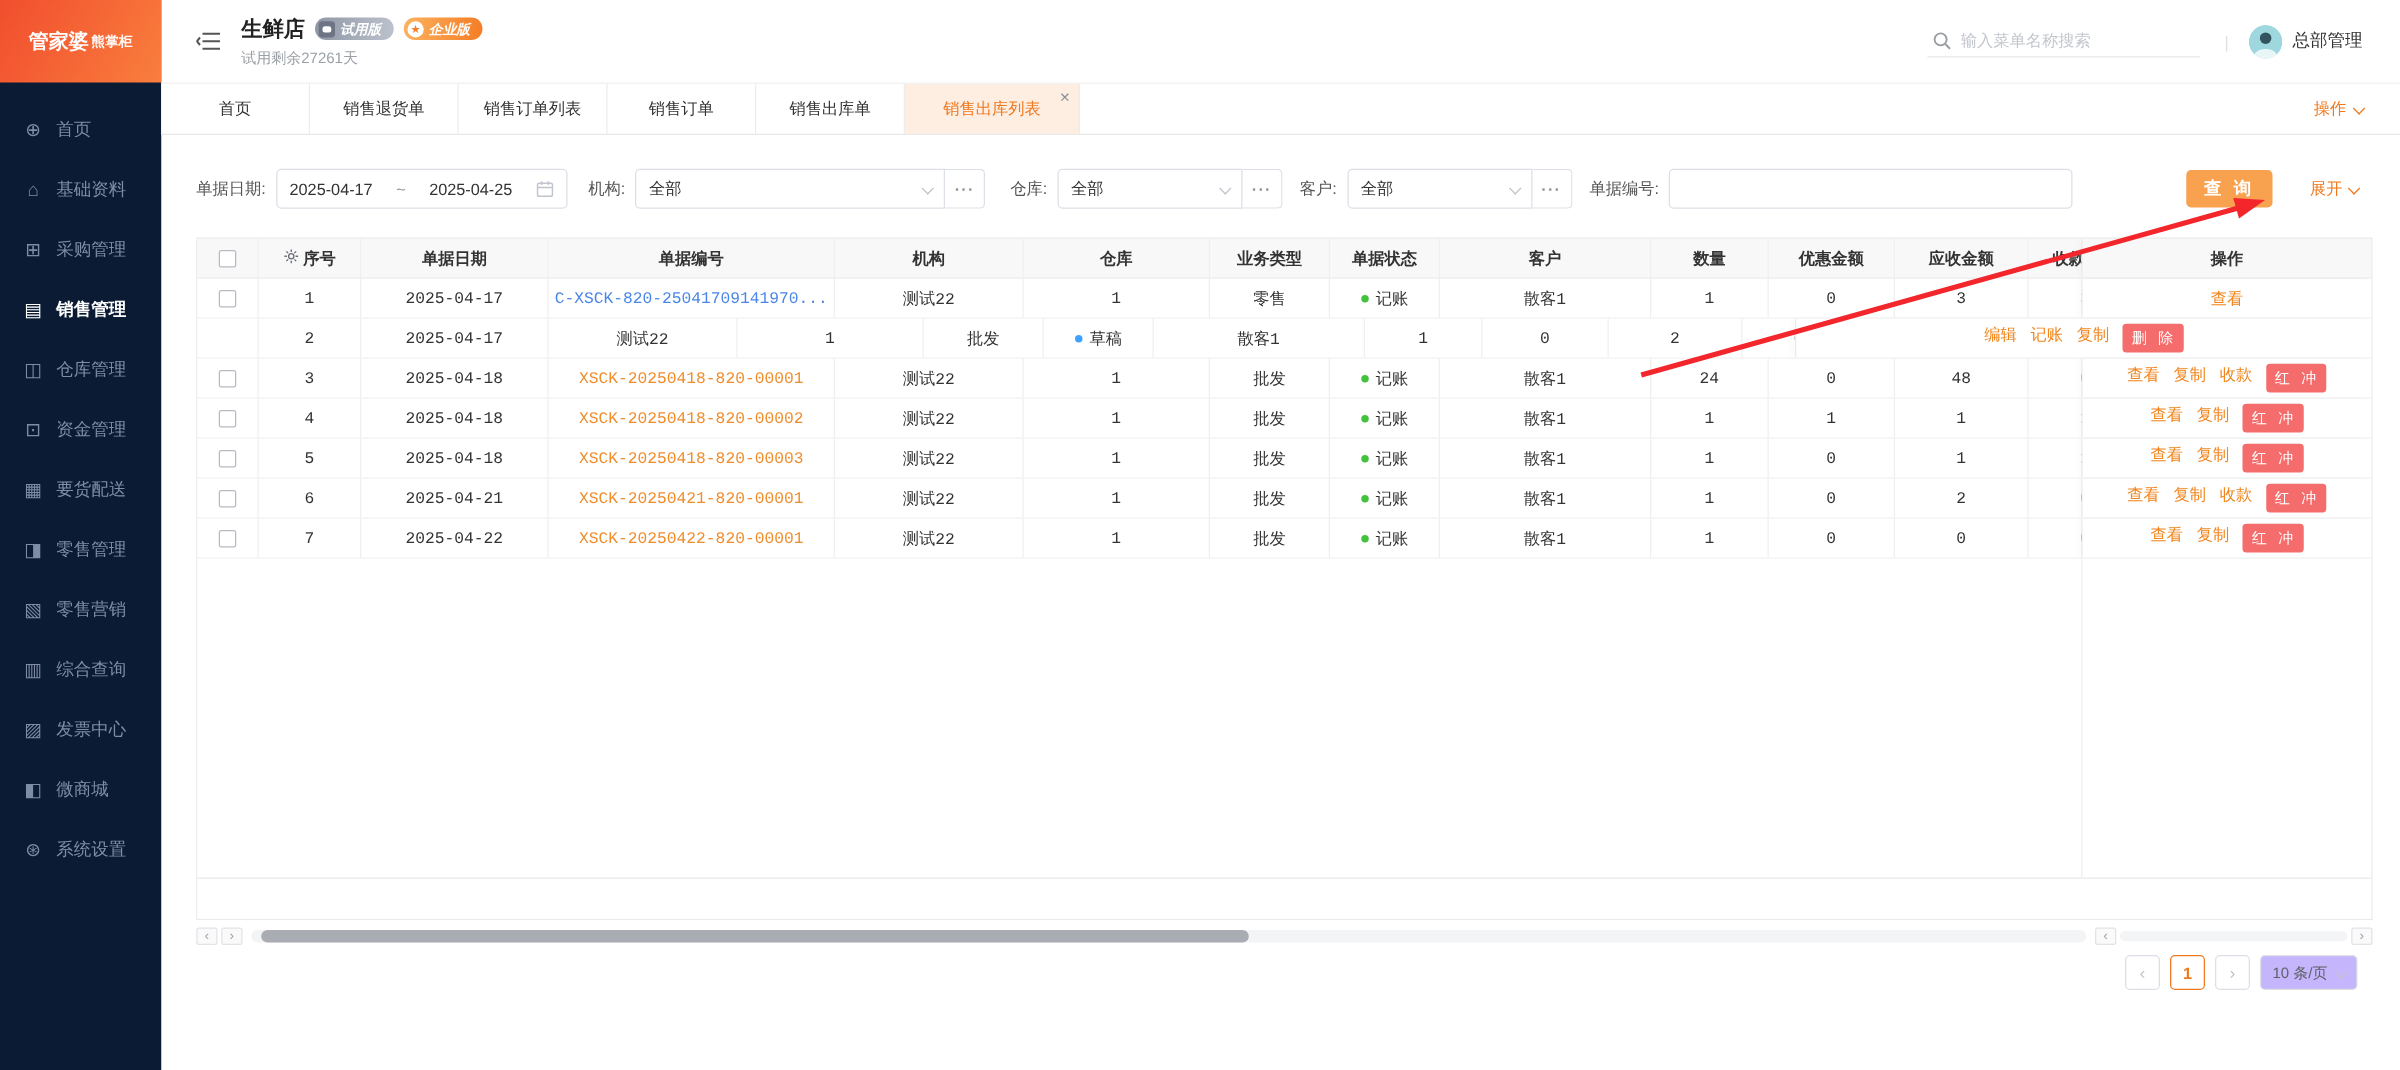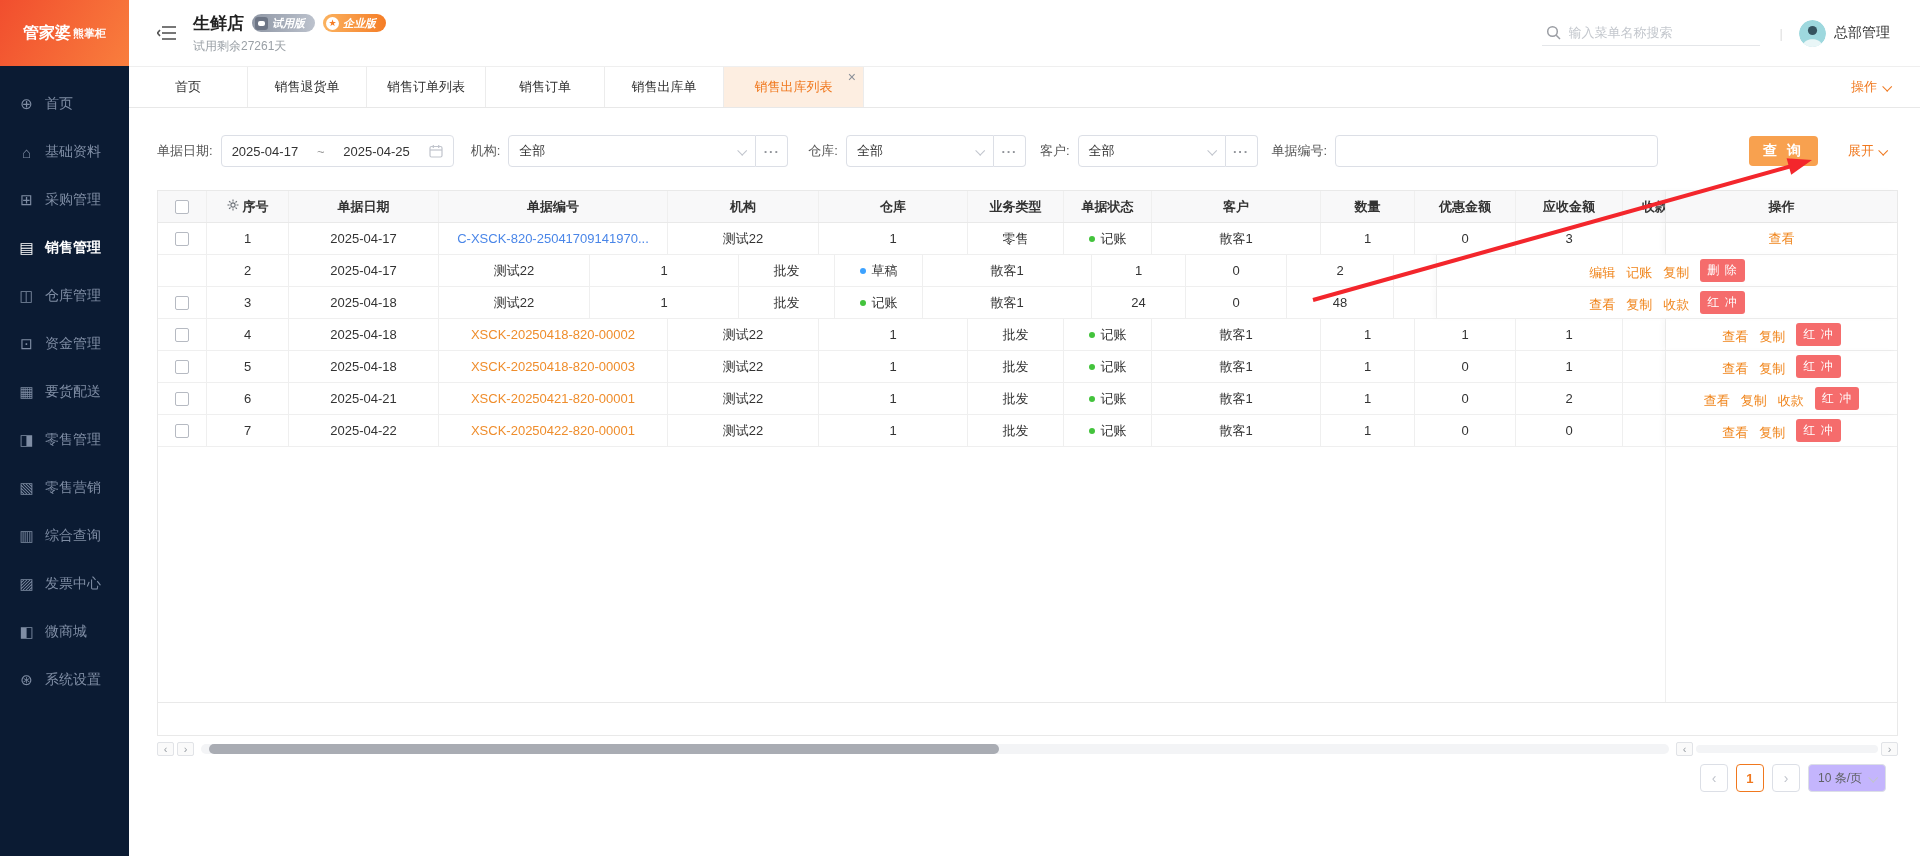"序号" .table-wrap { font-family: none -> Liberation Mono, monospace }
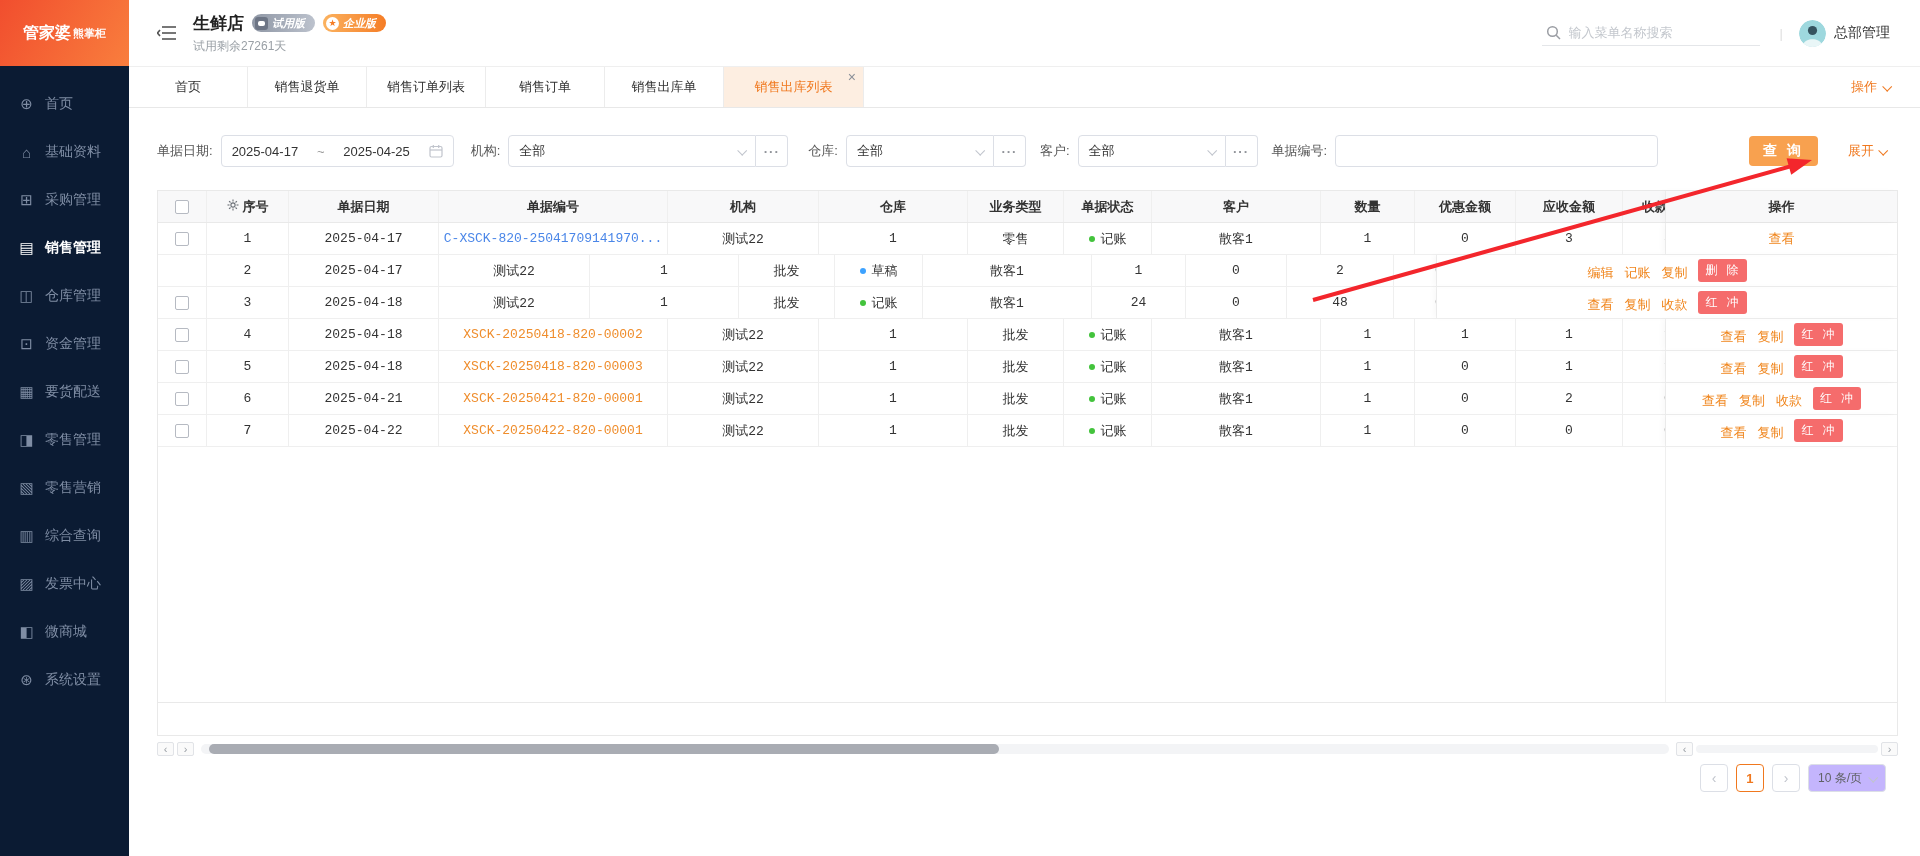"查看" .acts { align-items: flex-end -> flex-start }
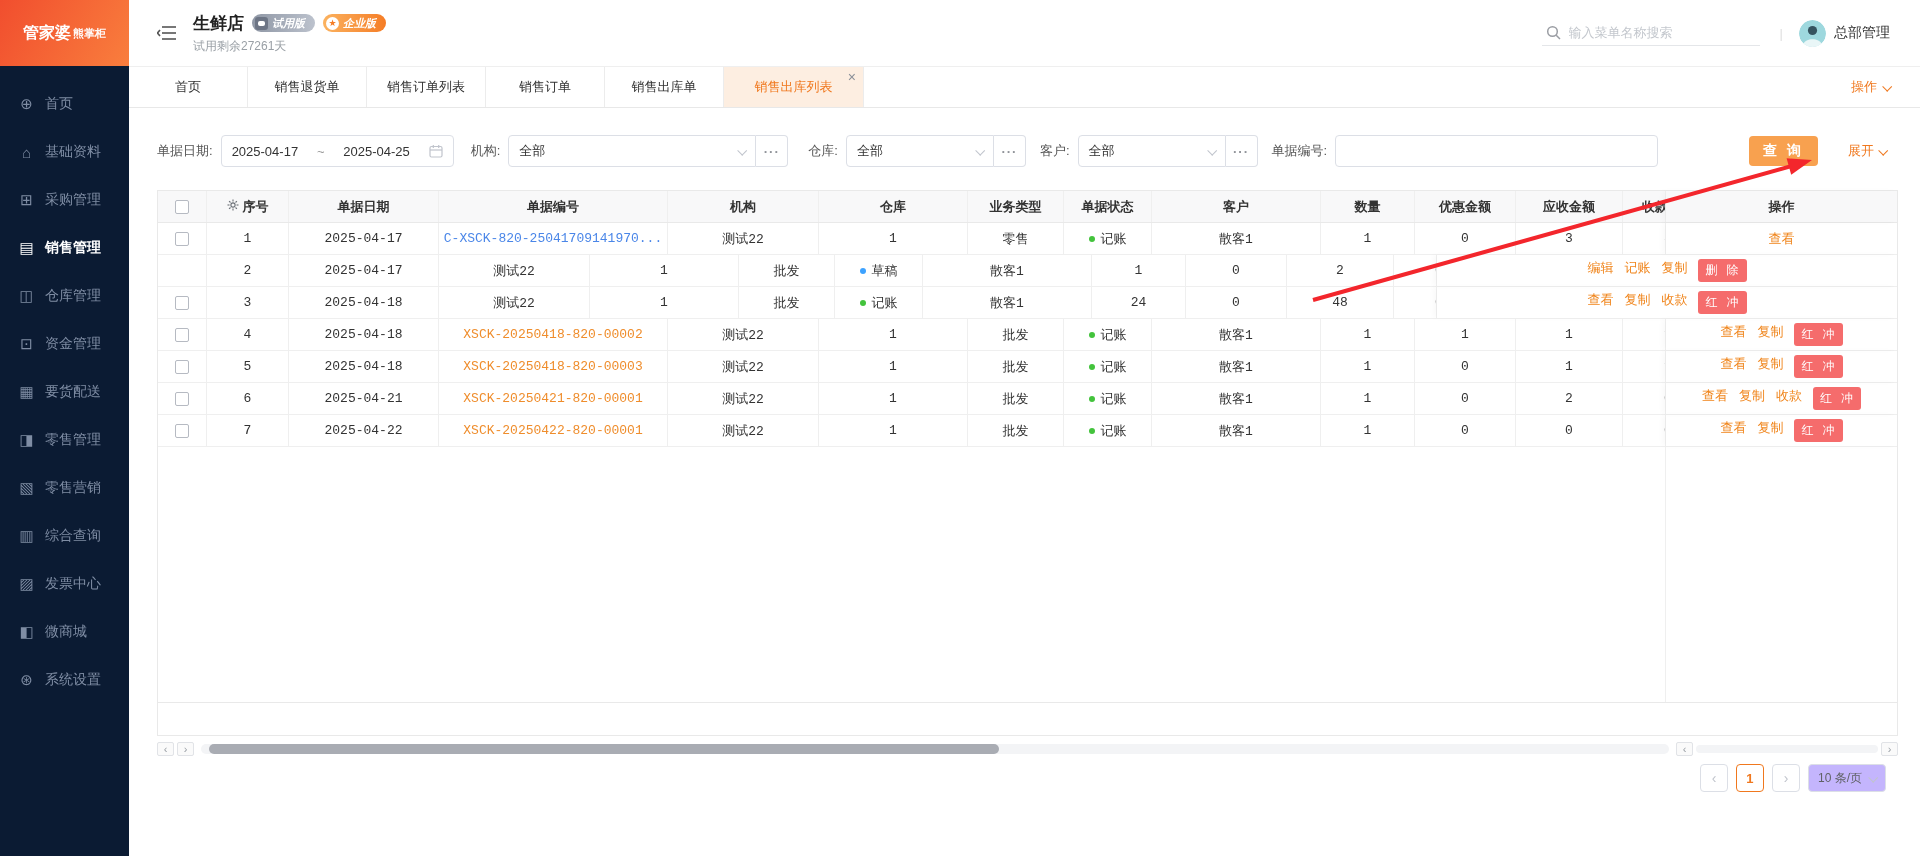"XSCK-20250418-820-00001" div.td { html: none -> <div> <span>XSCK-20250418-820-00001</span> </div> }
